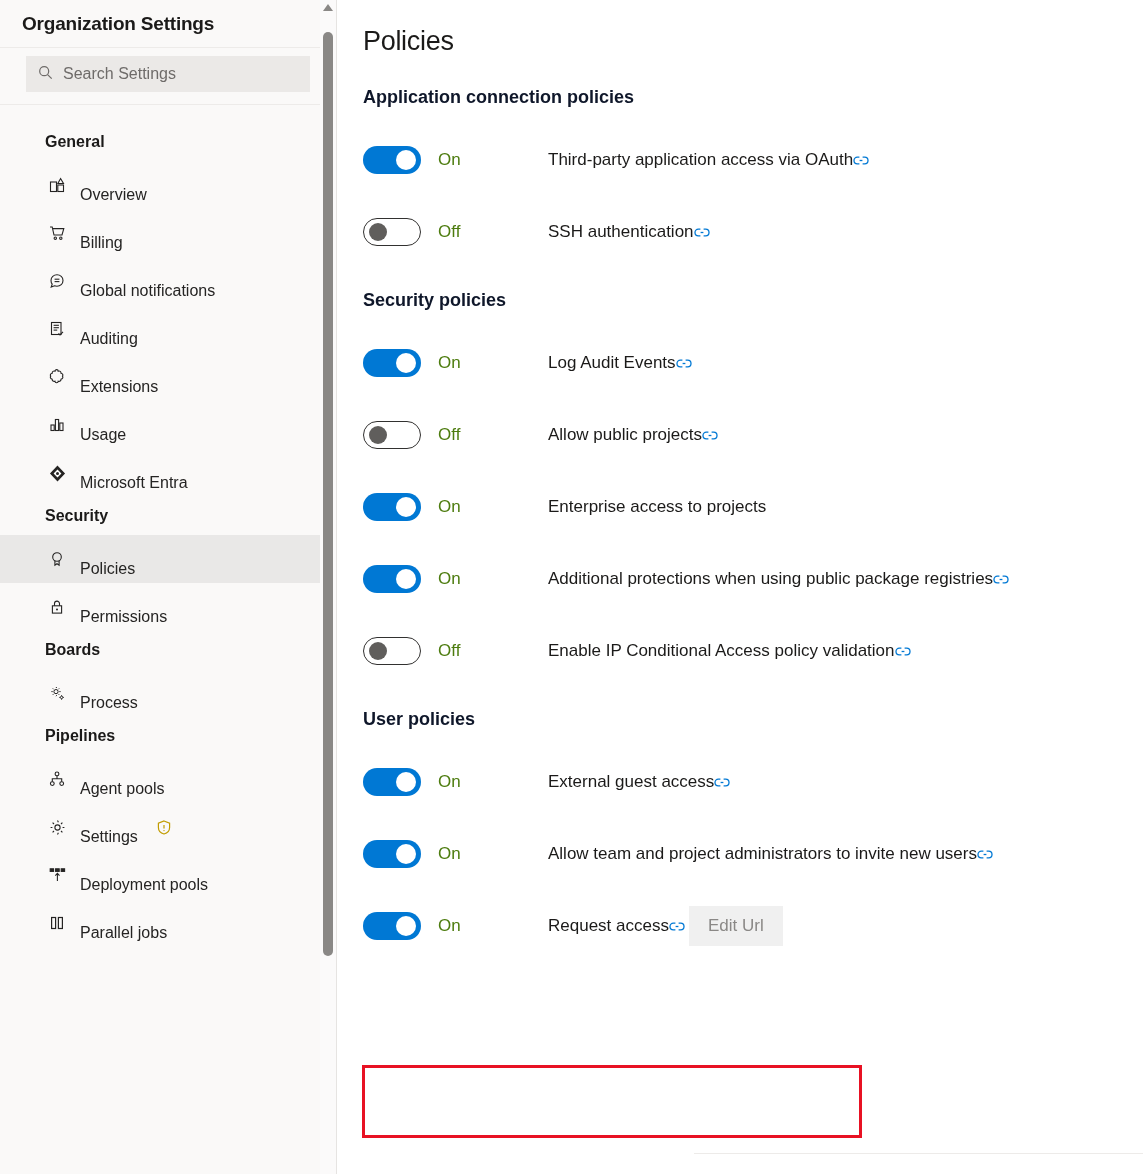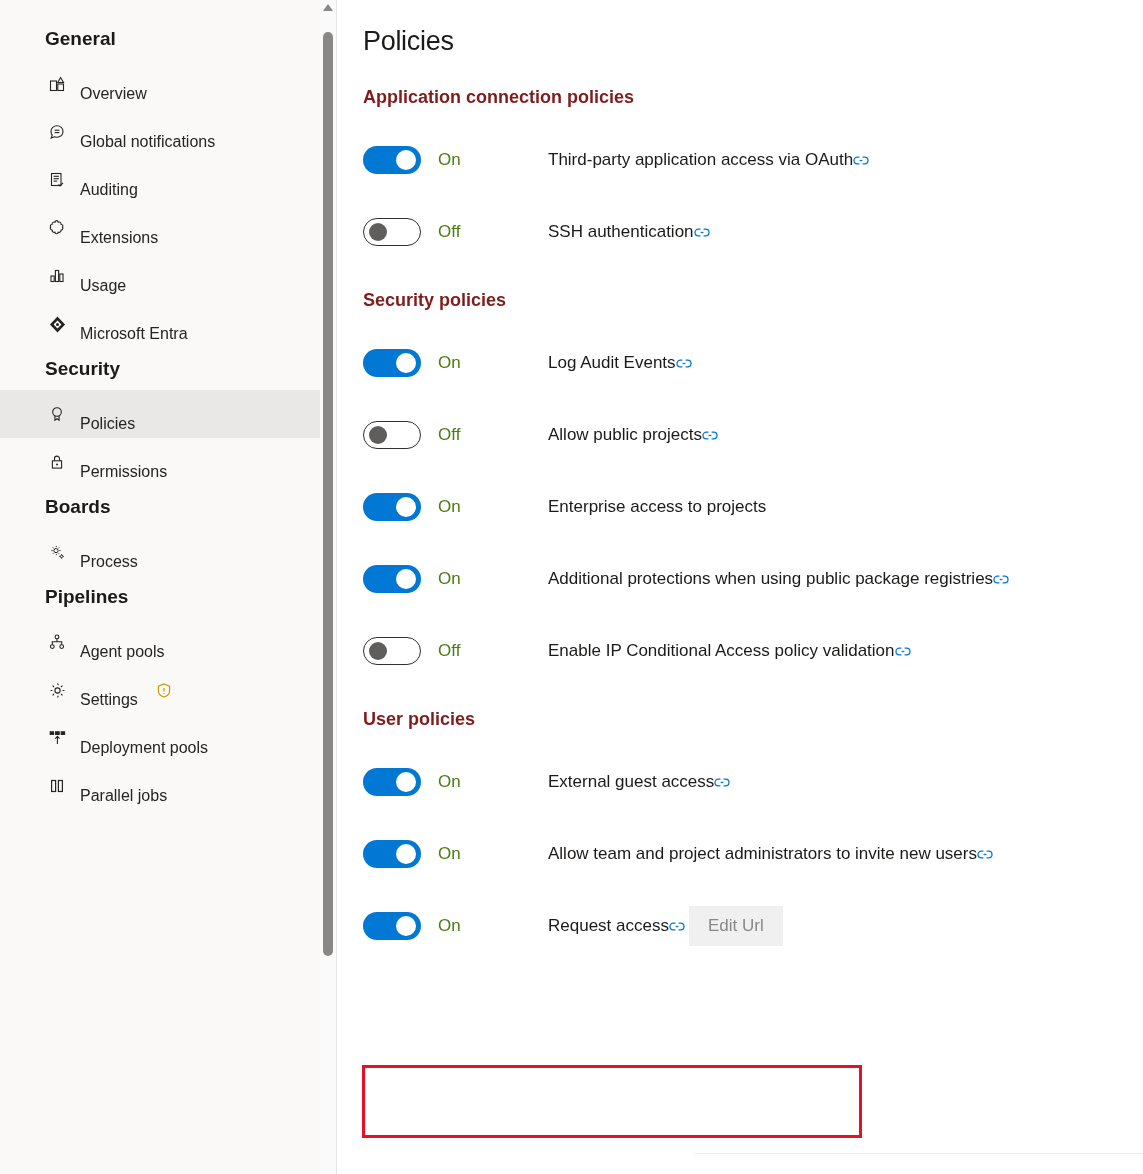"Organization Settings" div.sidebar-header { html: none -> <div> <span>Organization Settings</span> </div> }
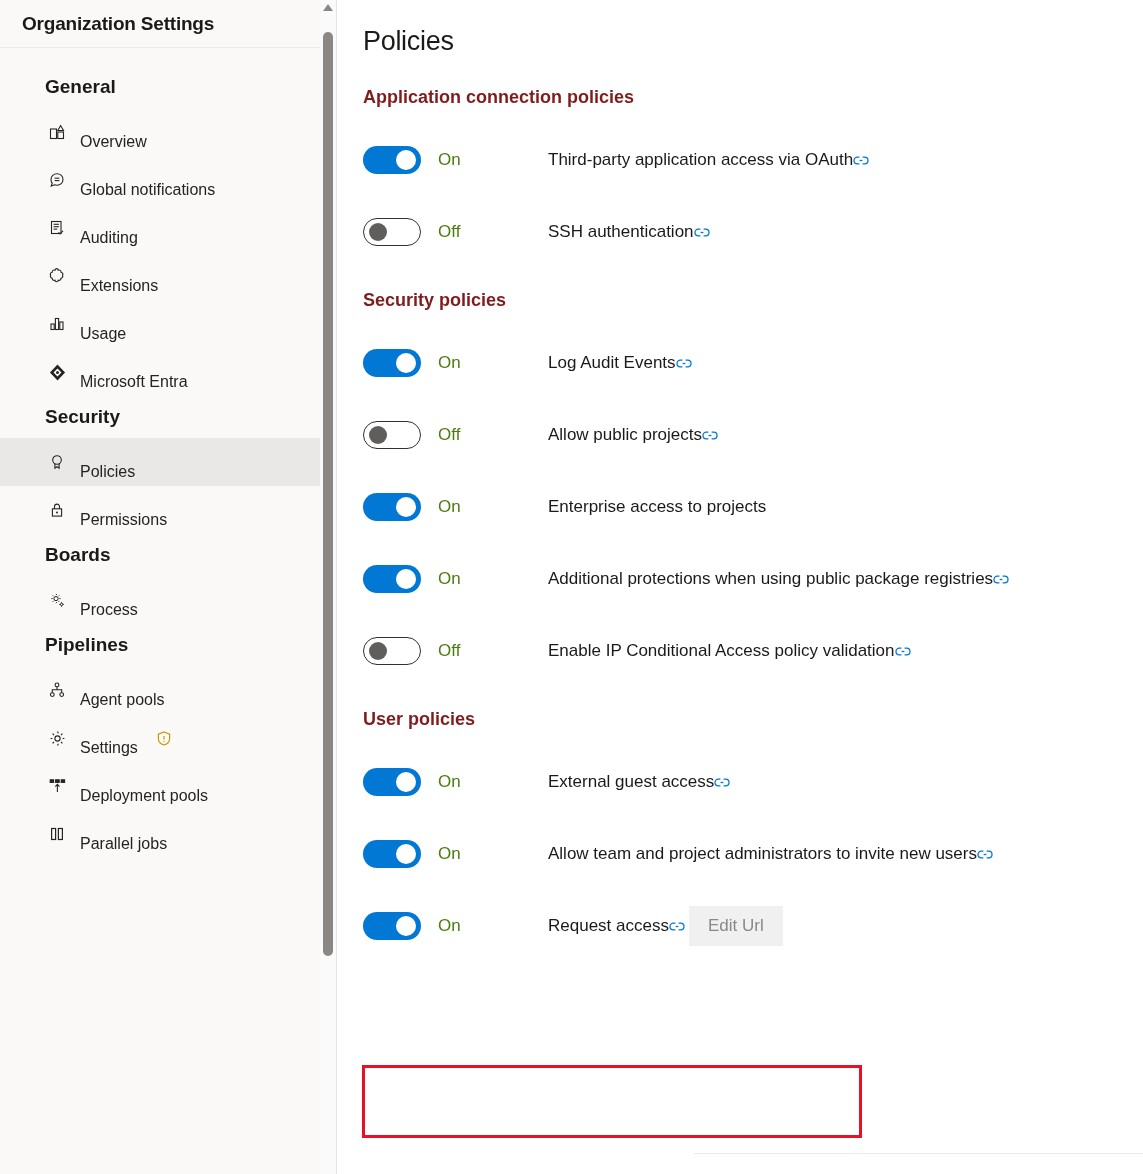"Search Settings" div.search-wrap { html: none -> <div> <div> <span> <svg> <circle></circle> <line></line> </svg> </span> <span>Search Settings</span> </div> </div> }
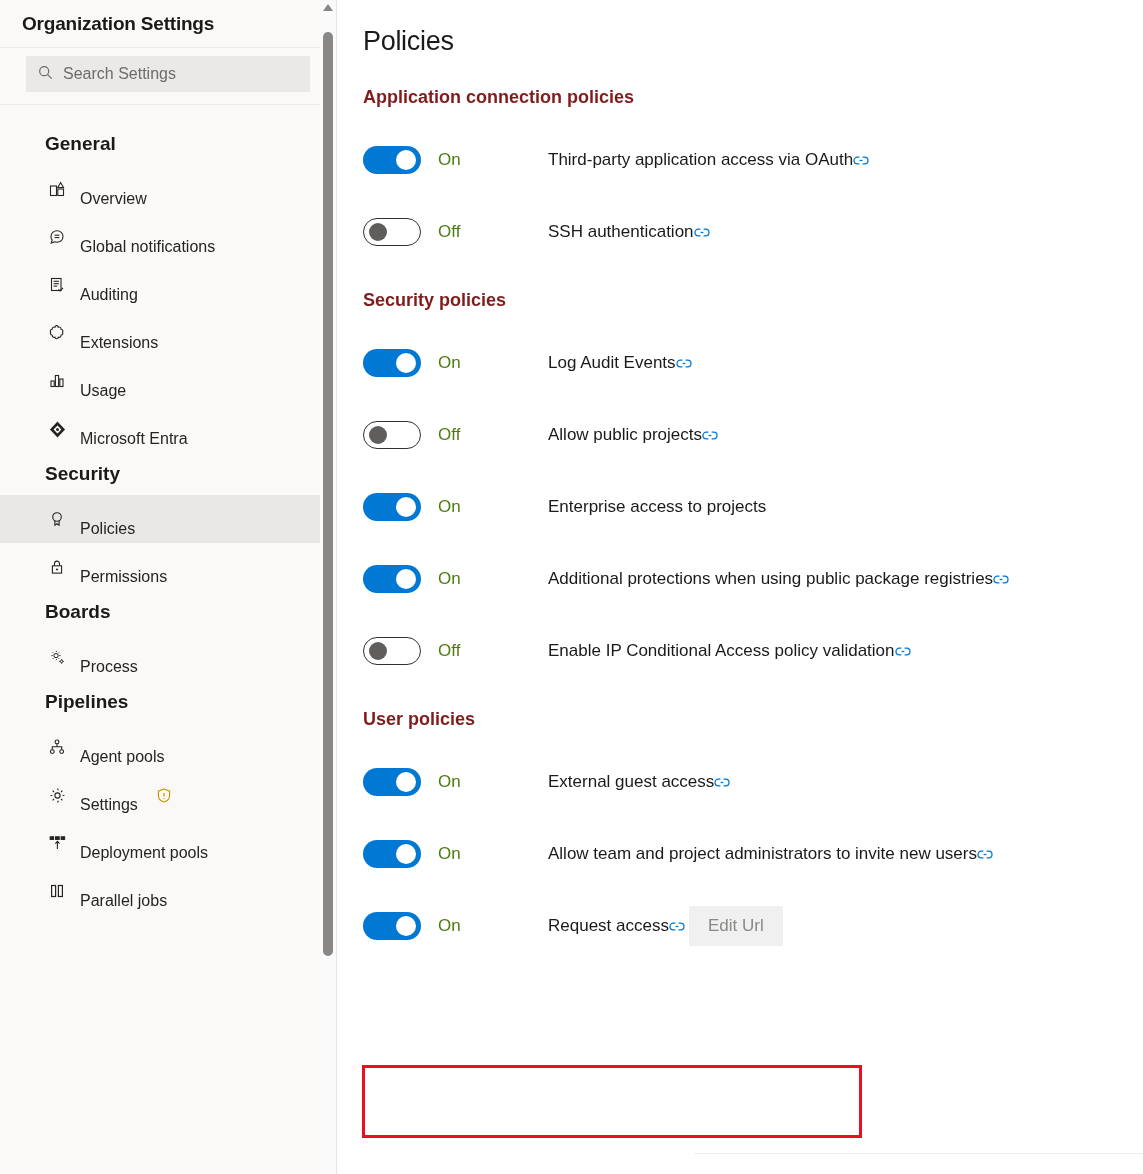"Application connection policies" .section-title { color: #7f1d1d -> #0f172a }
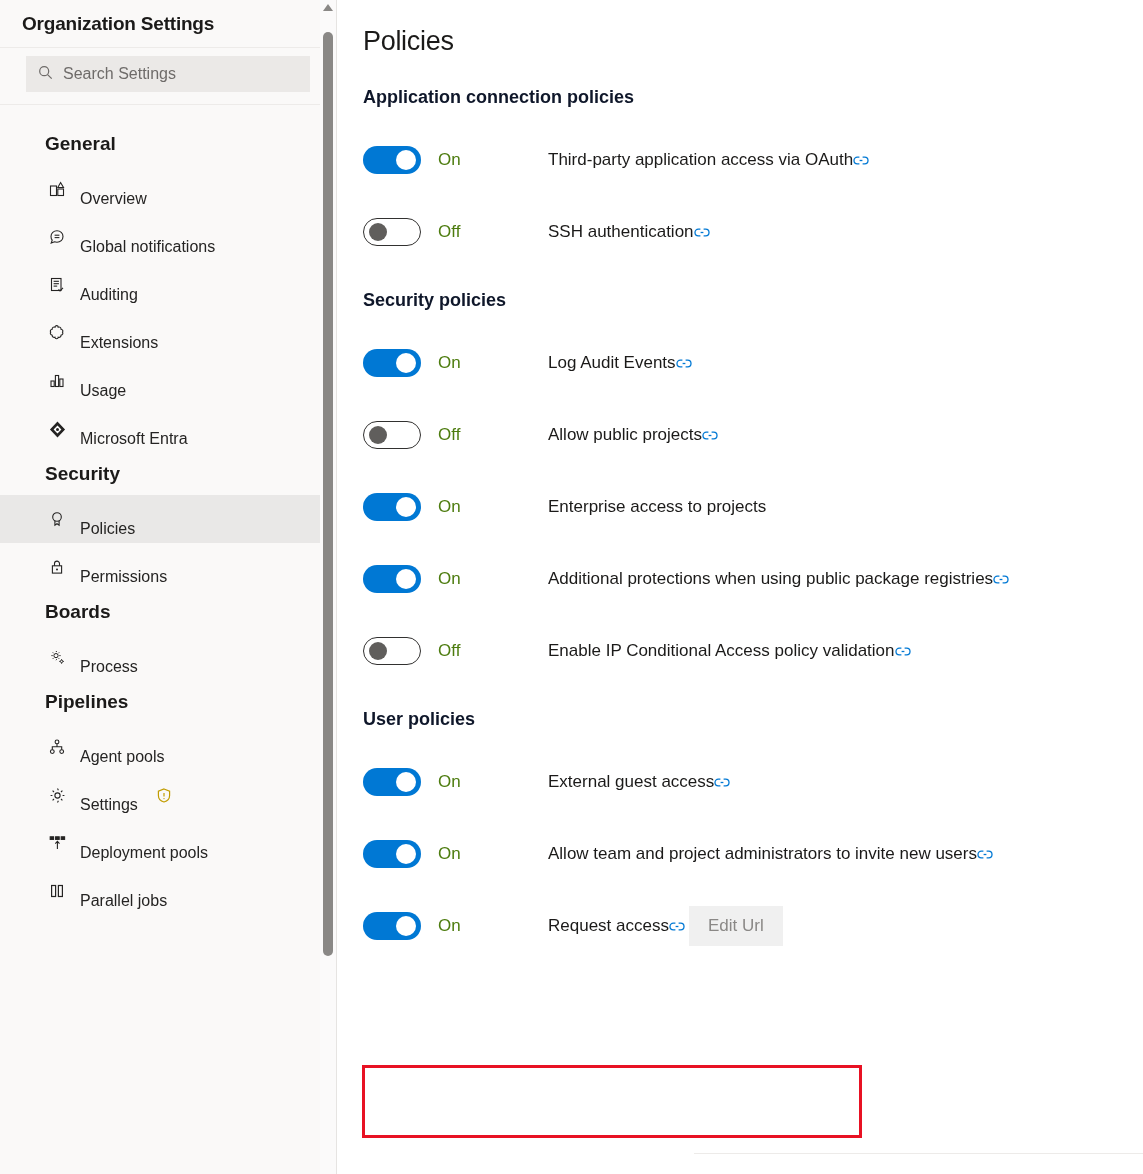"General" .nav-group-title { font-size: 19px -> 16px }
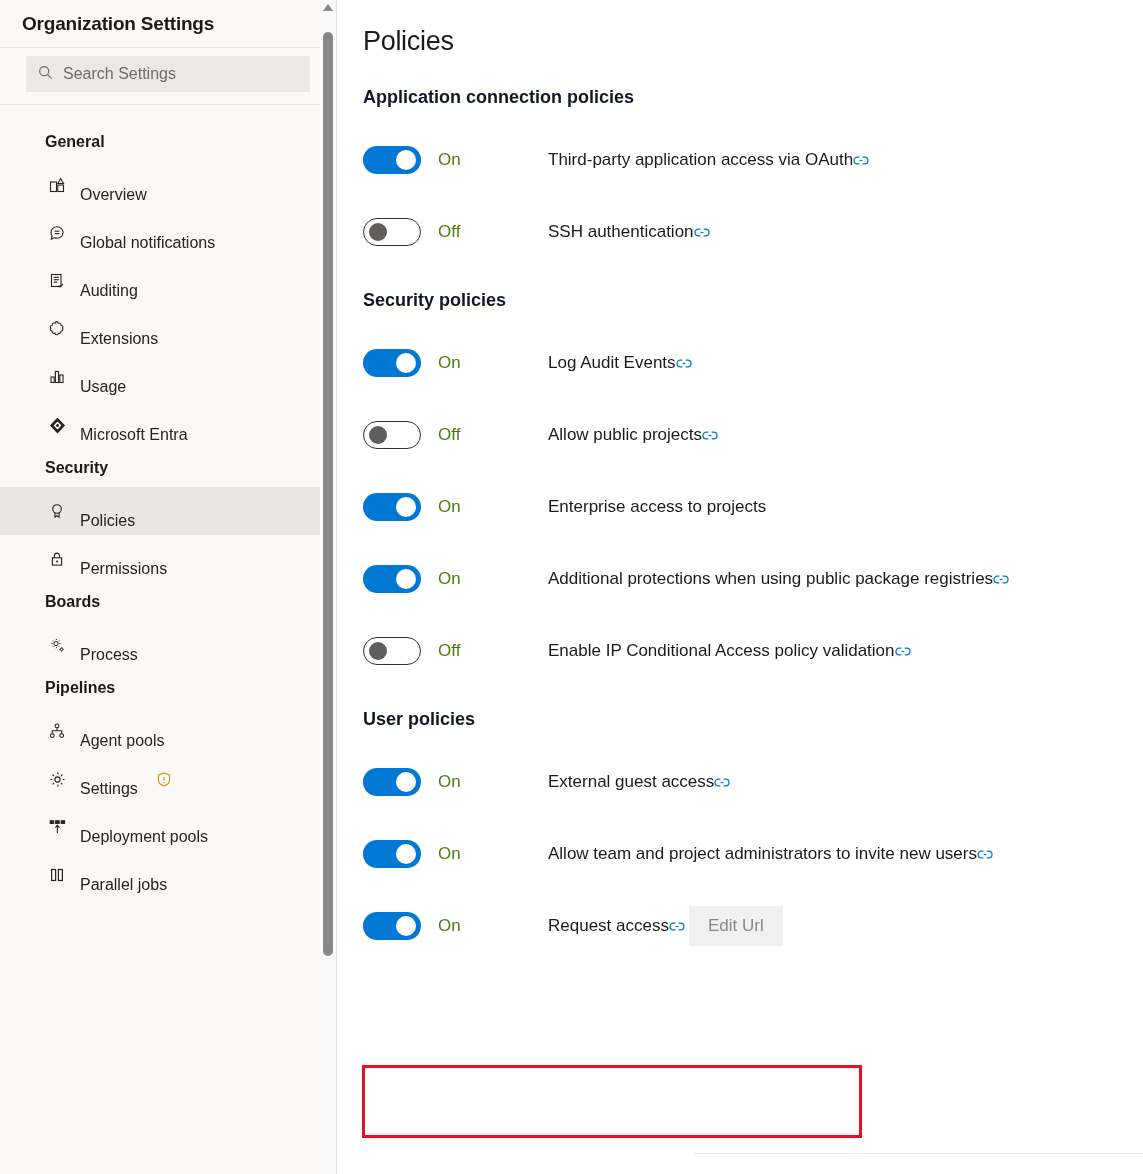"Billing" div.nav-item { html: none -> <div> <span> <svg> <path></path> <circle></circle> <circle></circle> </svg> </span> <span>Billing</span> </div> }
